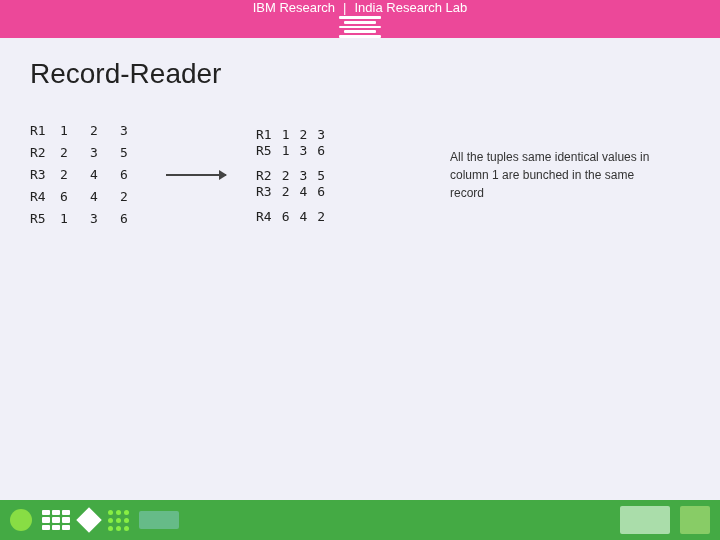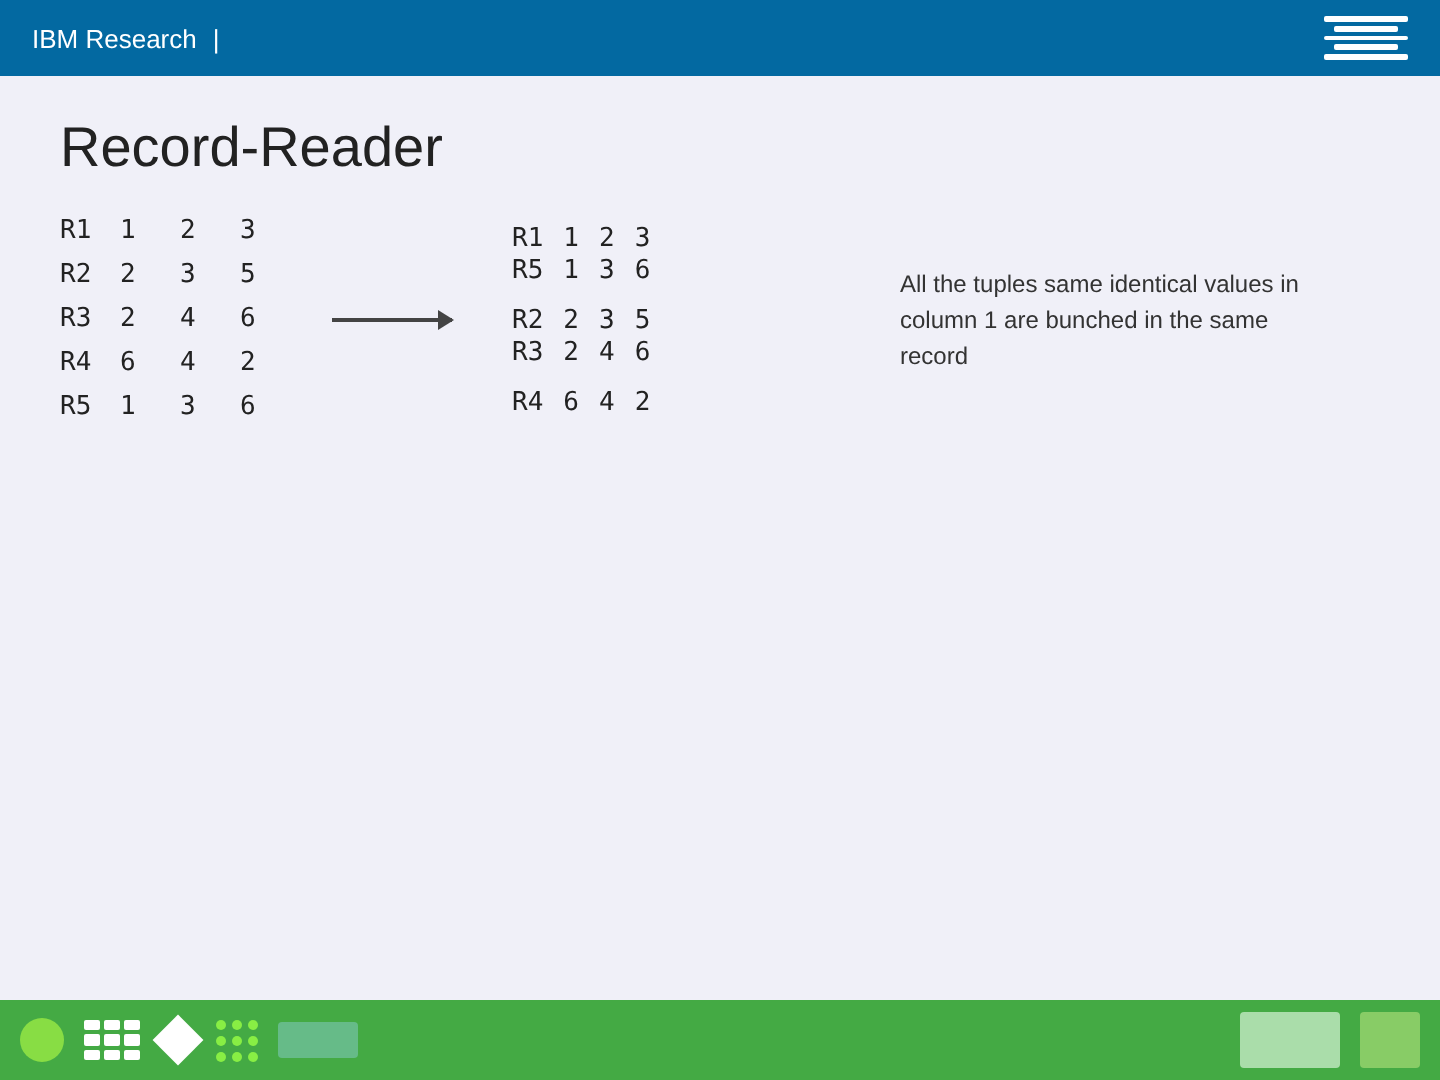"IBM Research" .header { background: #0369a1 -> #ec4899; flex-direction: none -> column }
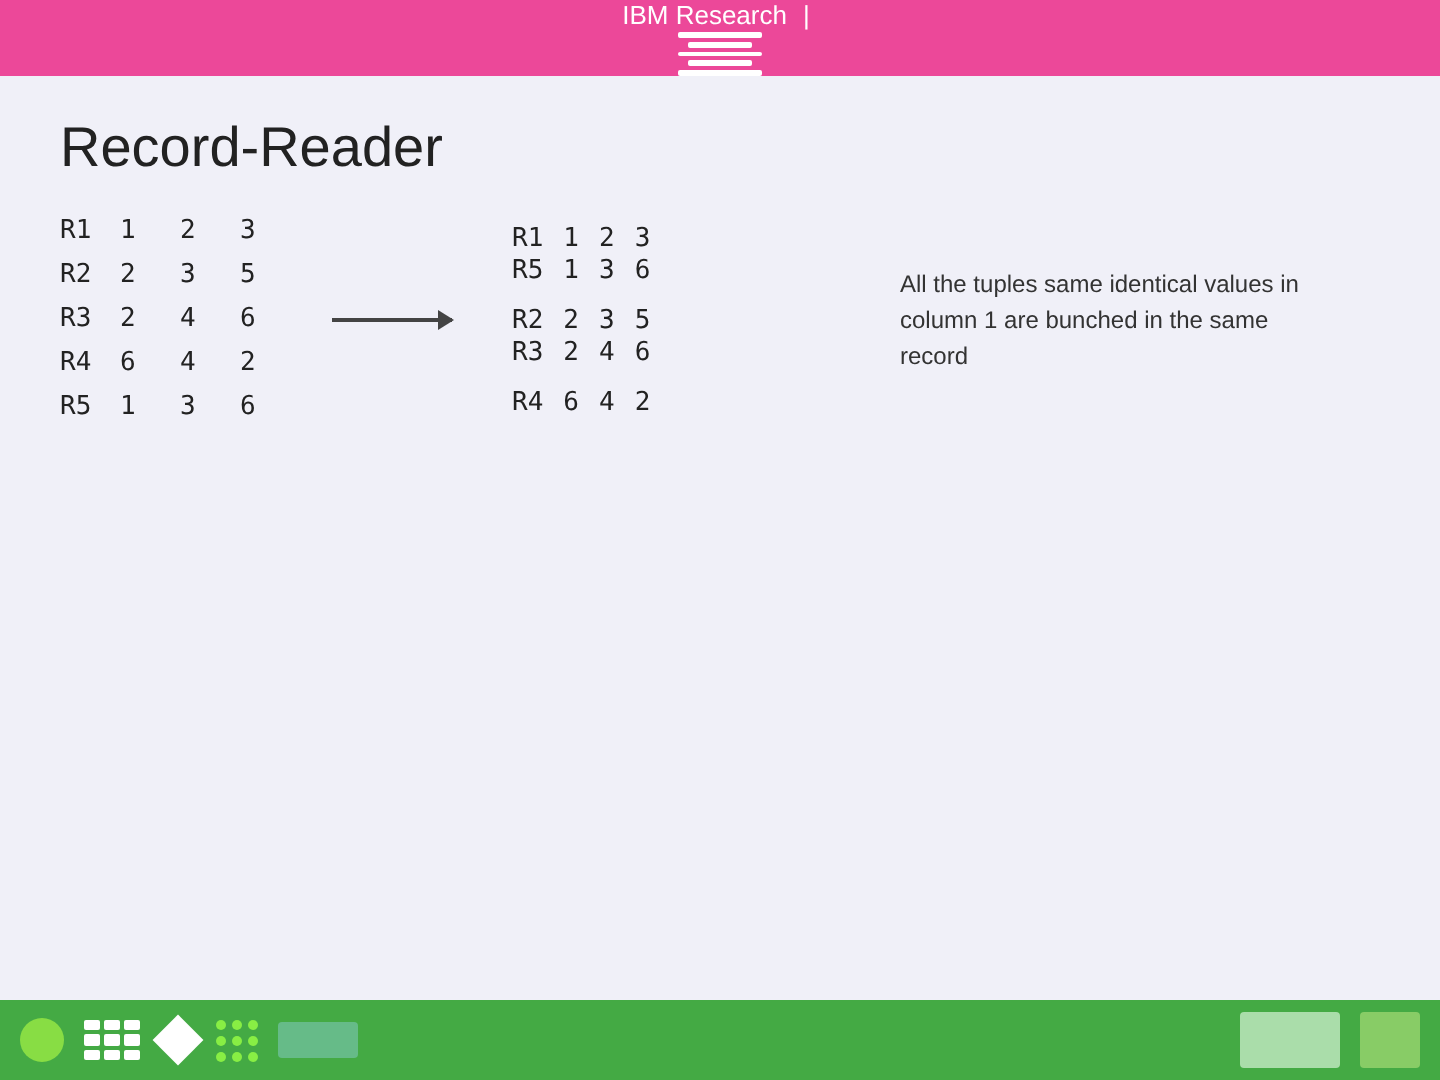"India Research Lab" span { html: none -> <span>India Research Lab</span> }
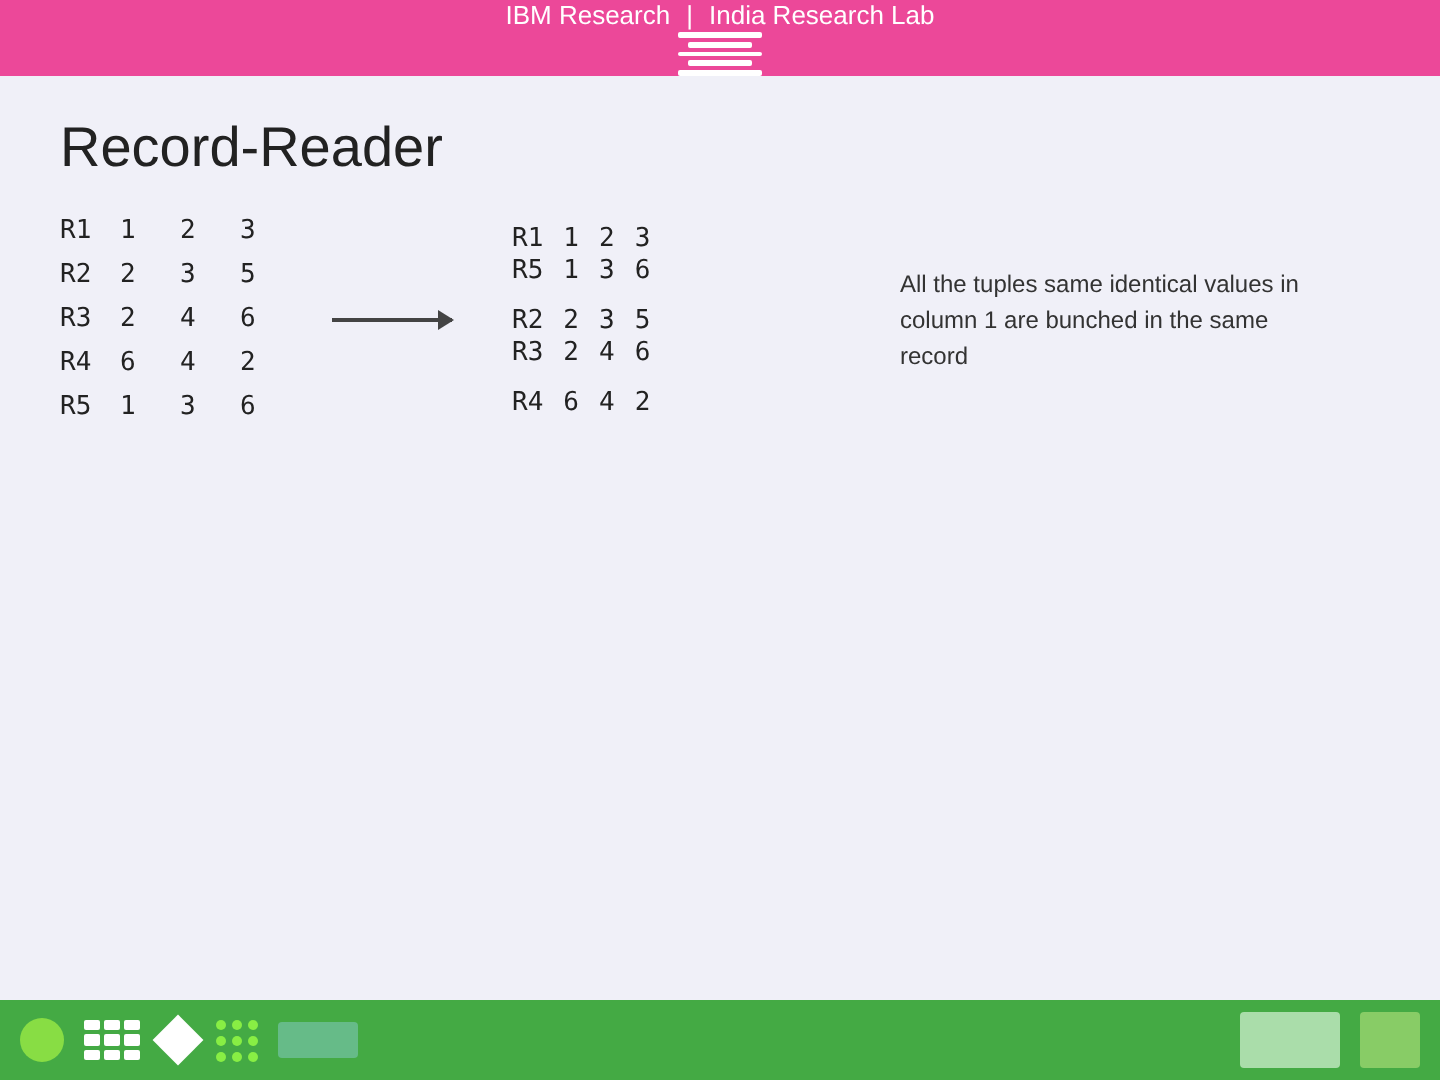"Record-Reader" .page-title { margin-bottom: 15px -> 30px }
